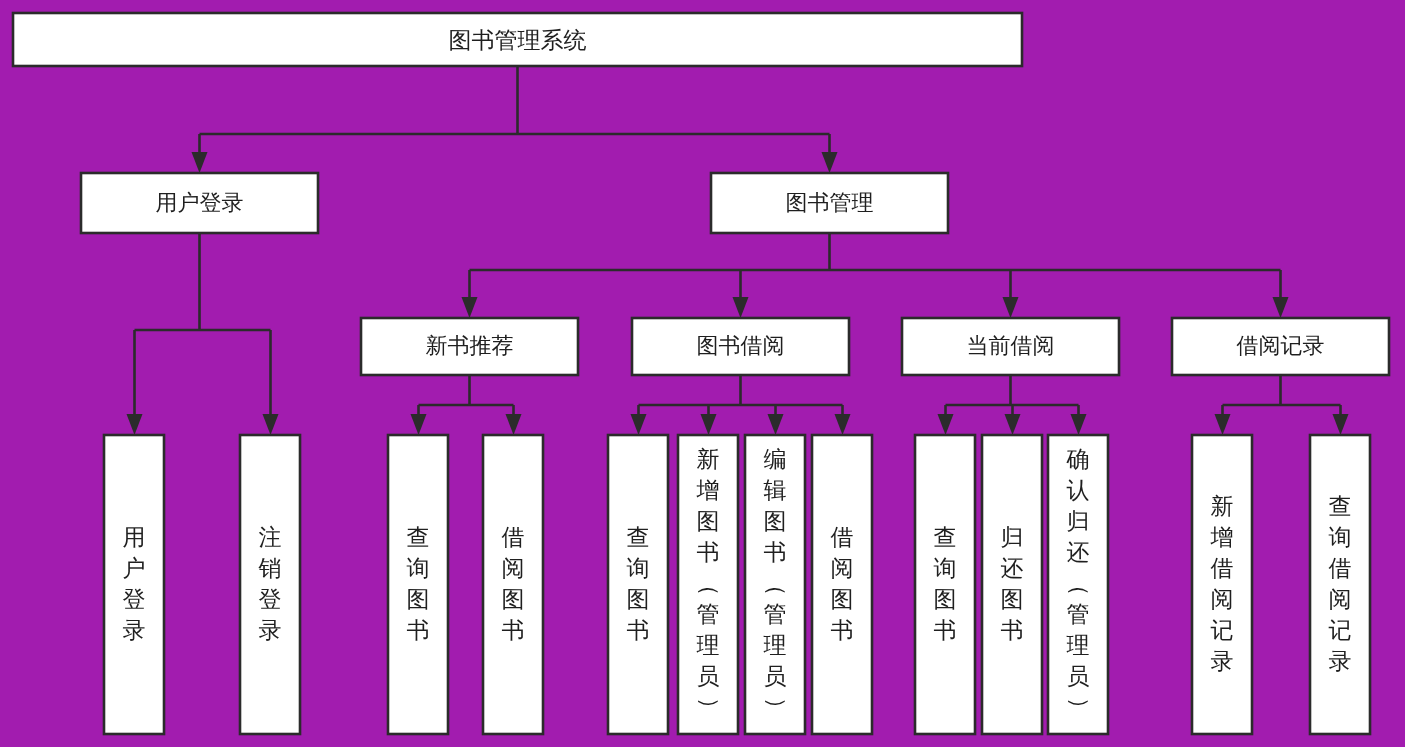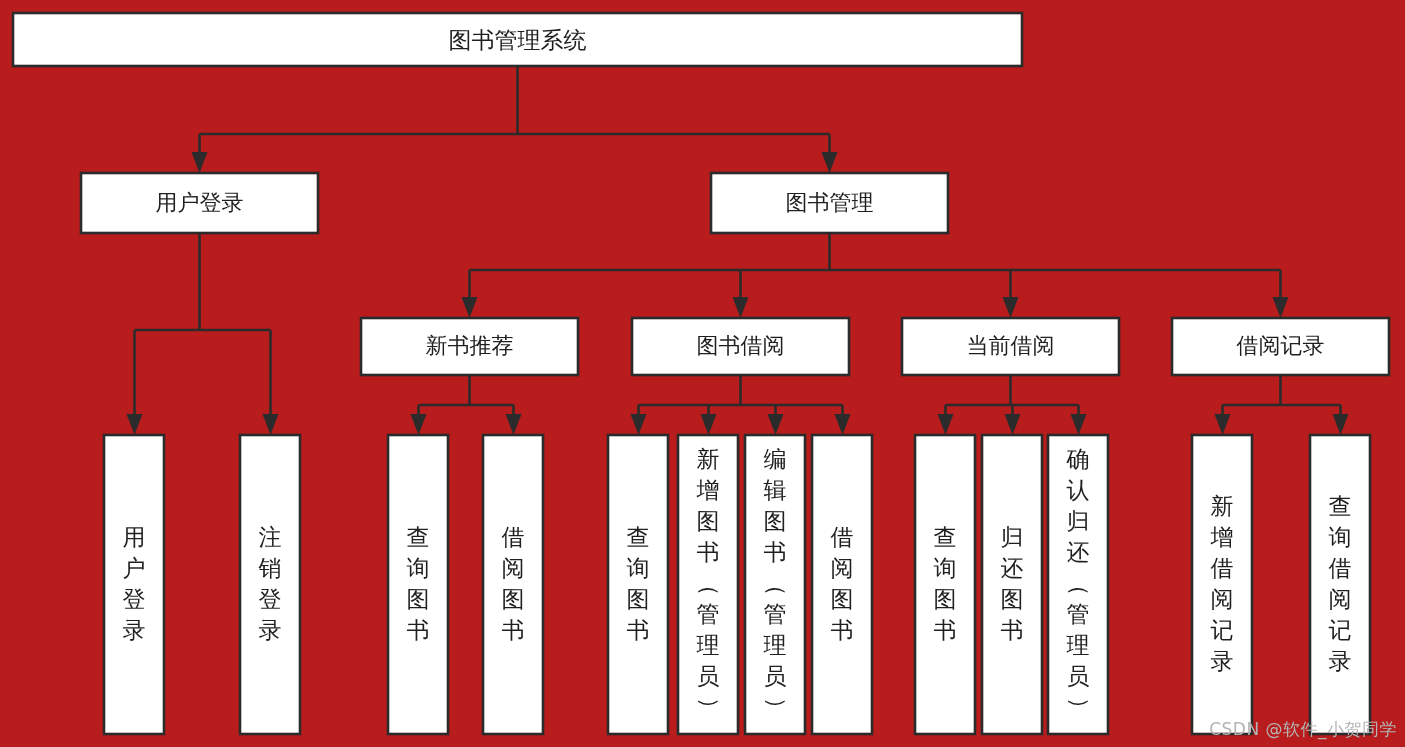"图书管理系统" #diagram-root { background: #b91c1c -> #a21caf }
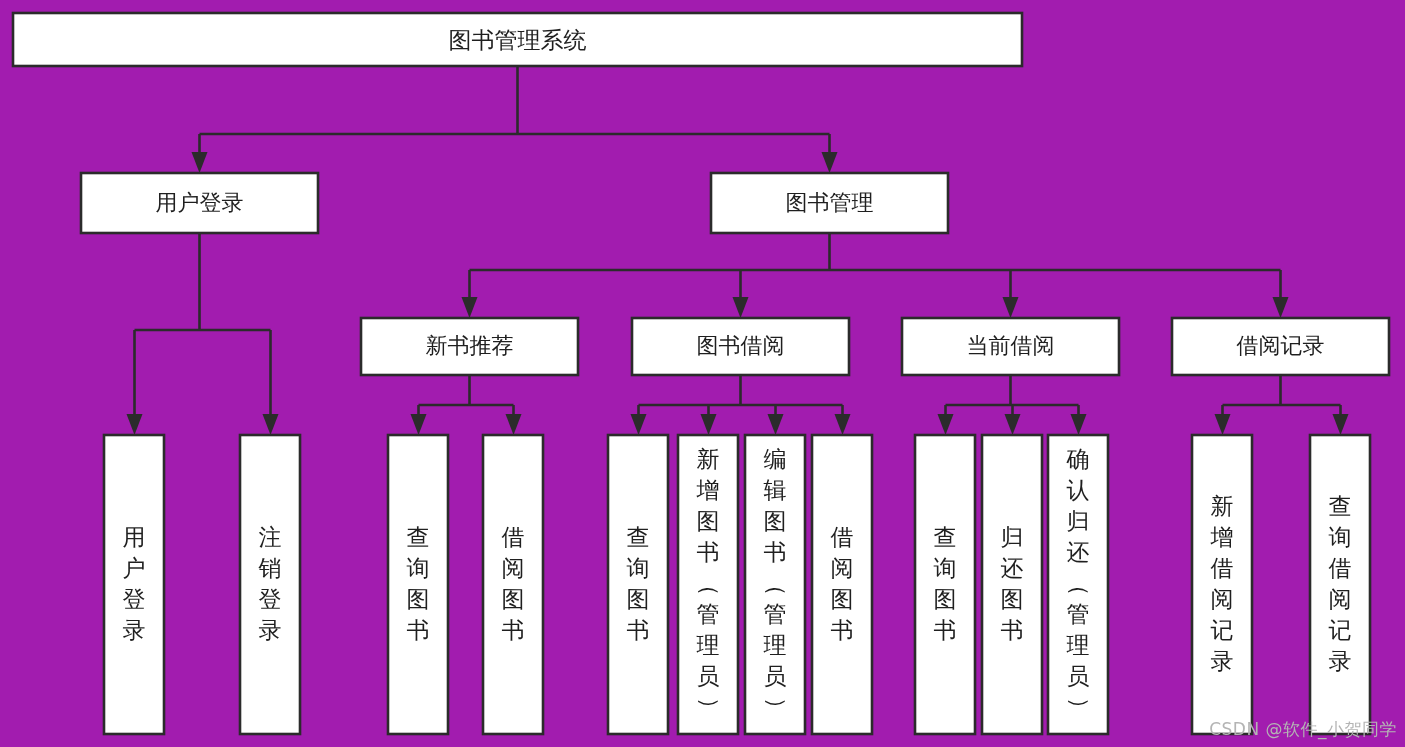"CSDN @软件_小贺同学" div.watermark { html: <div>CSDN @软件_小贺同学</div> -> none }
